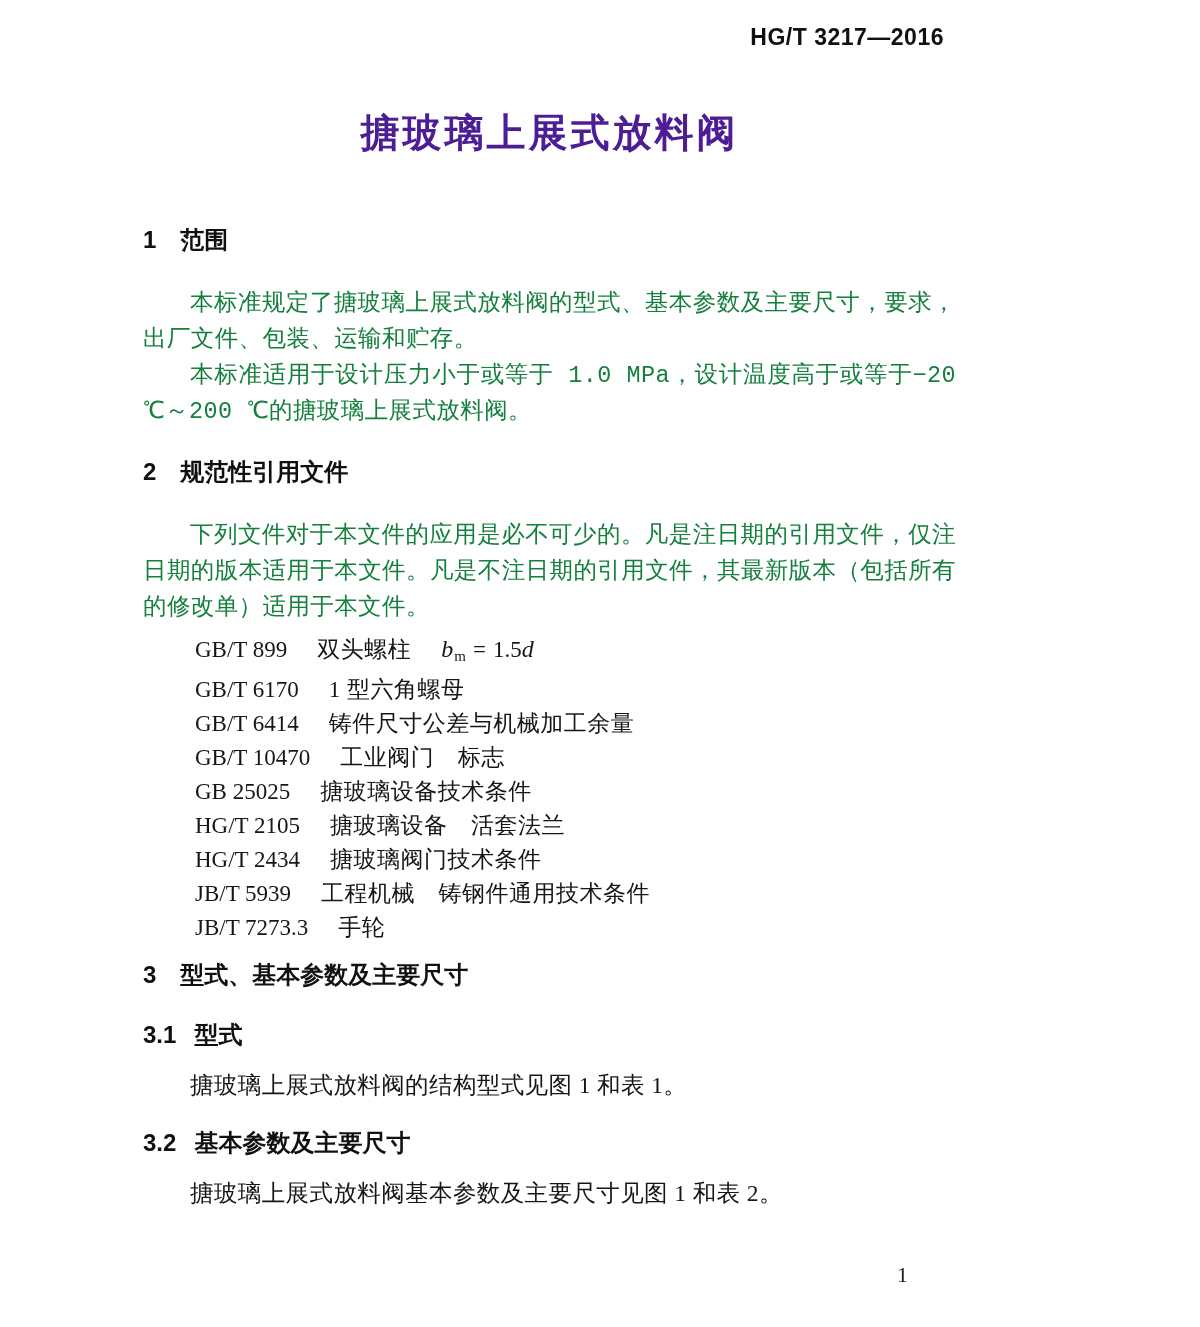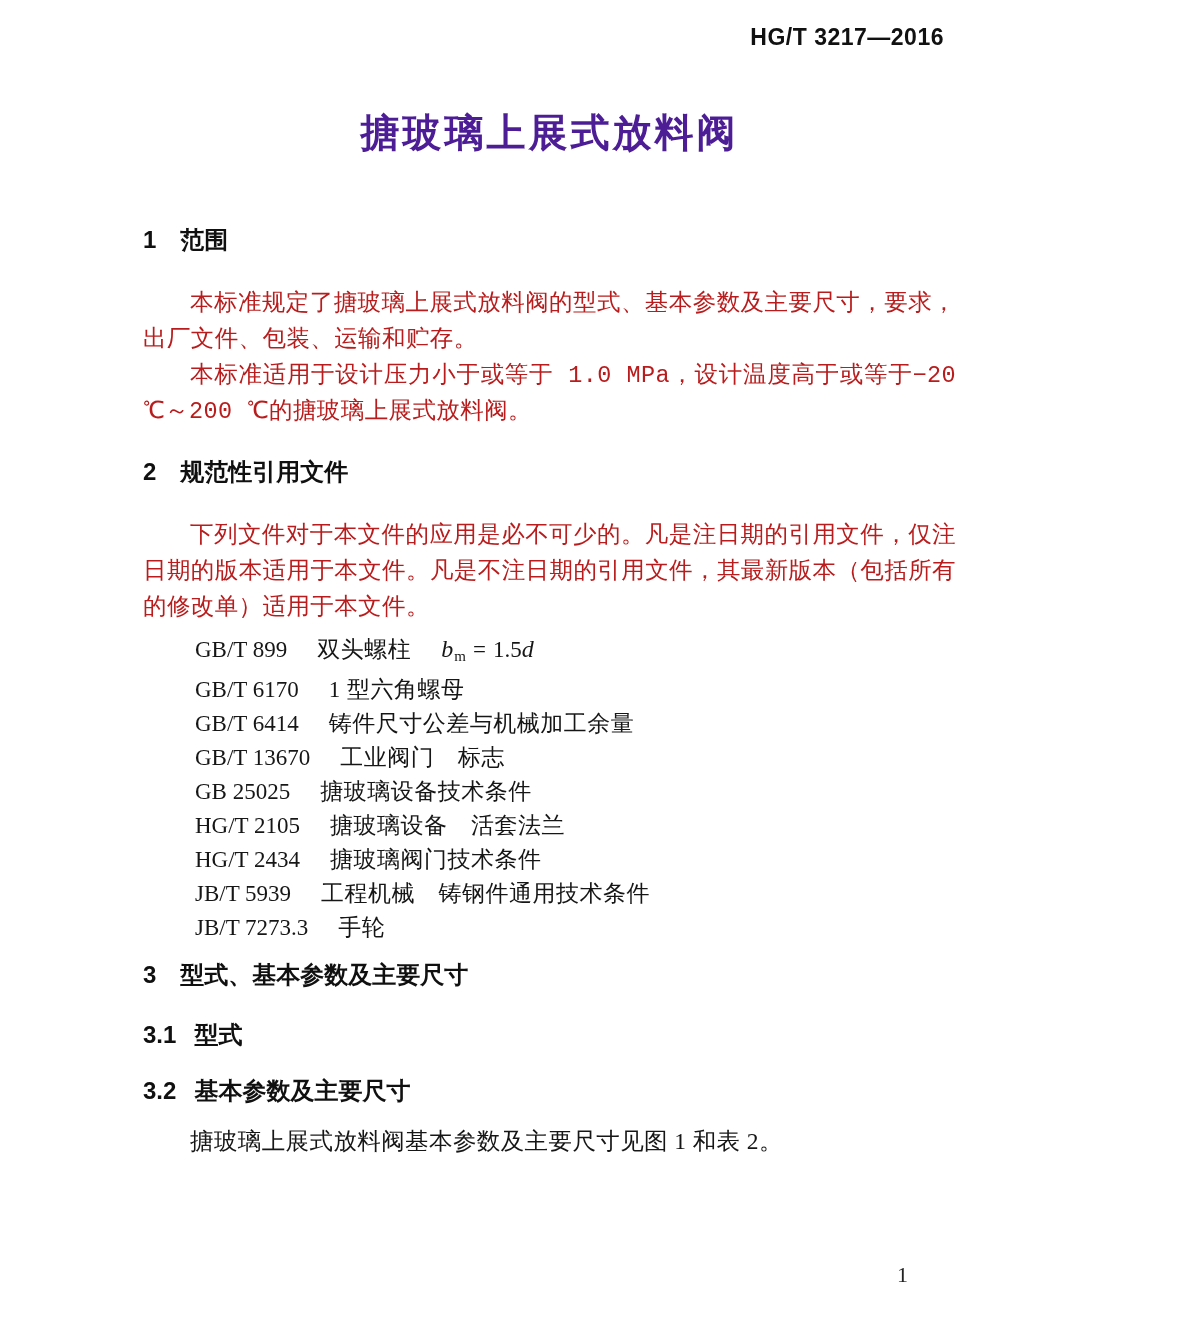"本标准规定了搪玻璃上展式放料阀的型式、基本参数及主要尺寸，要求，出厂文件、包装、" .para { color: #b91c1c -> #15803d }
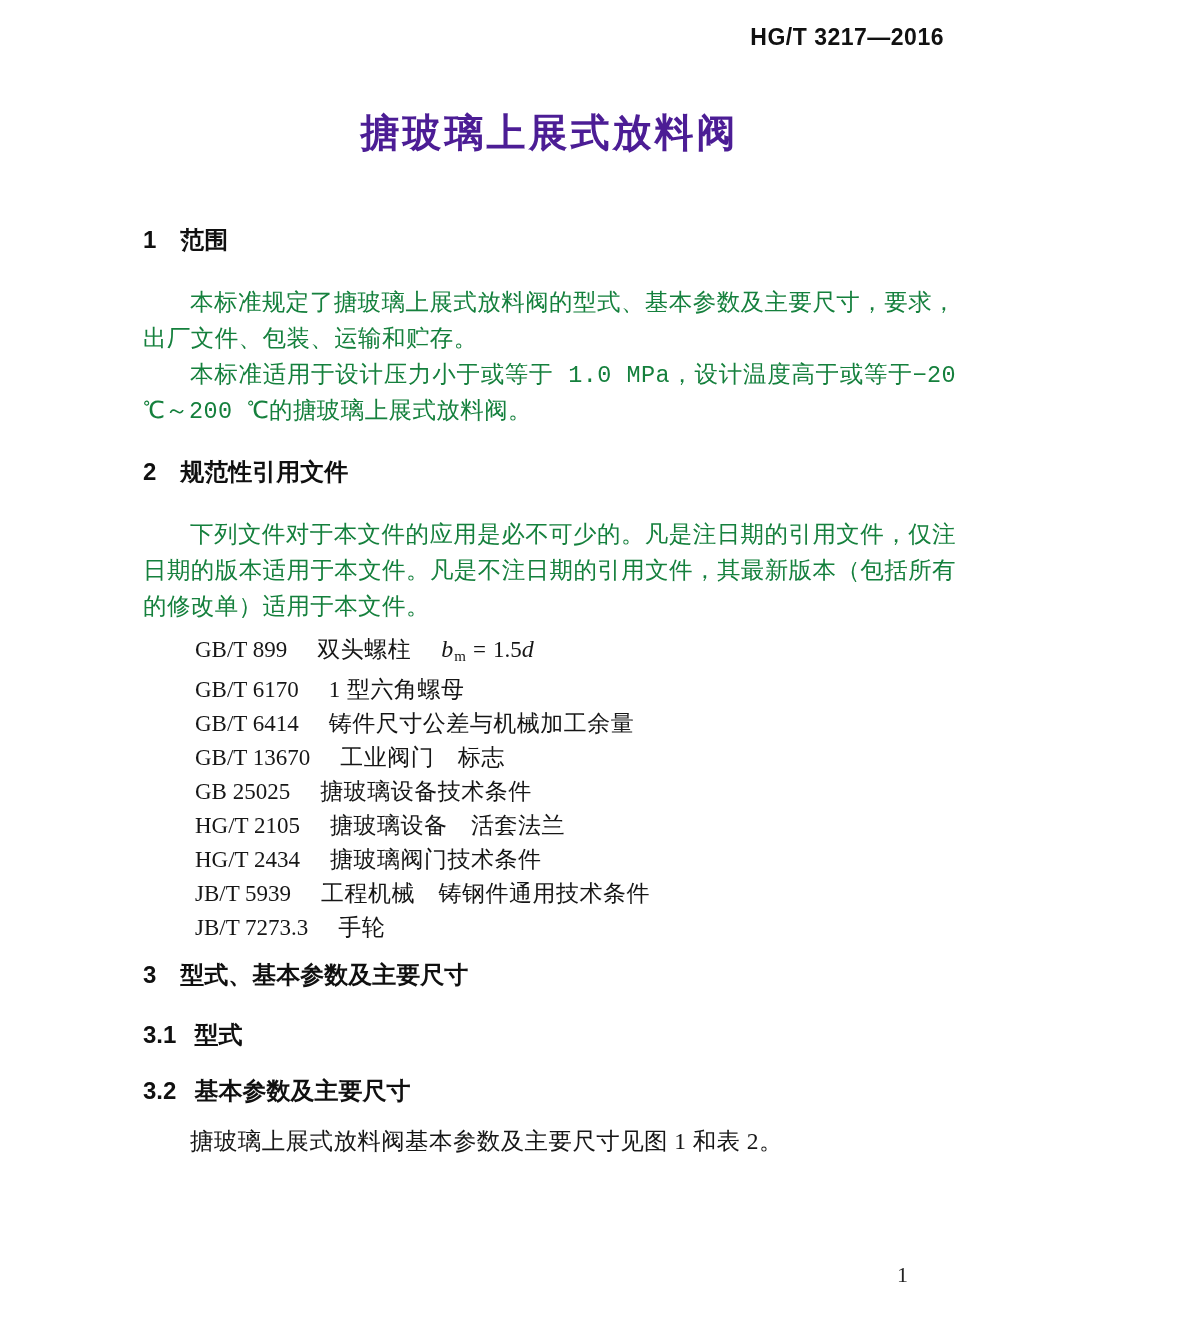"GB/T 13670" span.ref-code { text: 13670 -> 10470 }
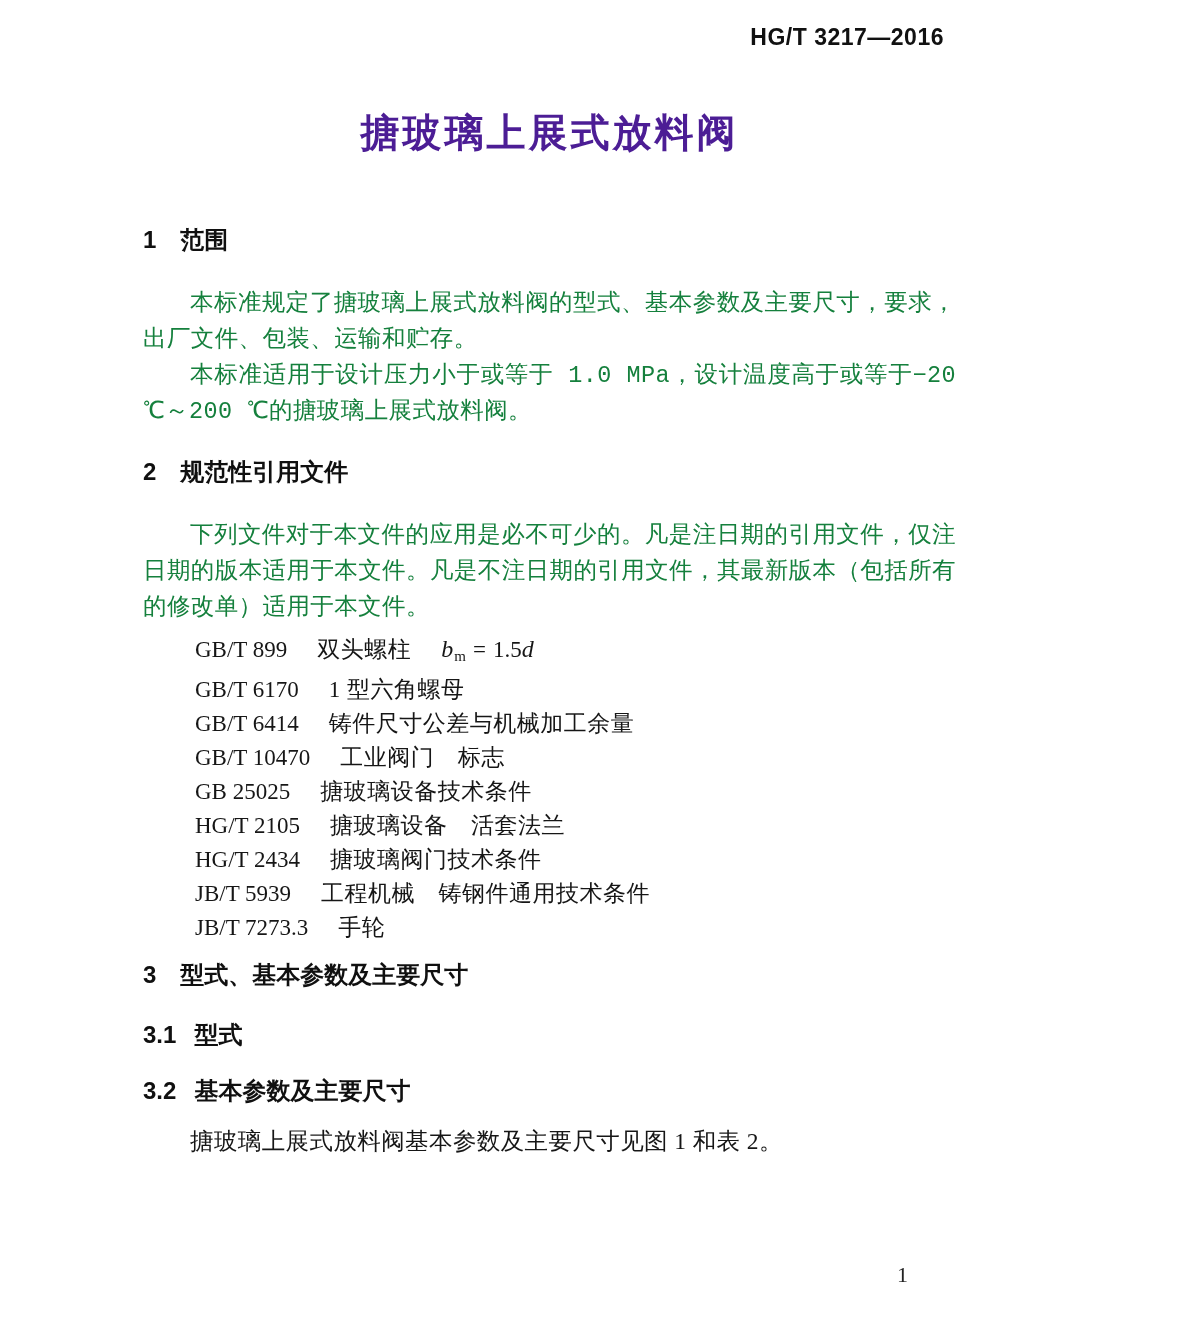"搪玻璃上展式放料阀的结构型式见图 1 和表 1。" p.para-single { html: none -> <p>搪玻璃上展式放料阀的结构型式见图 1 和表 1。</p> }
